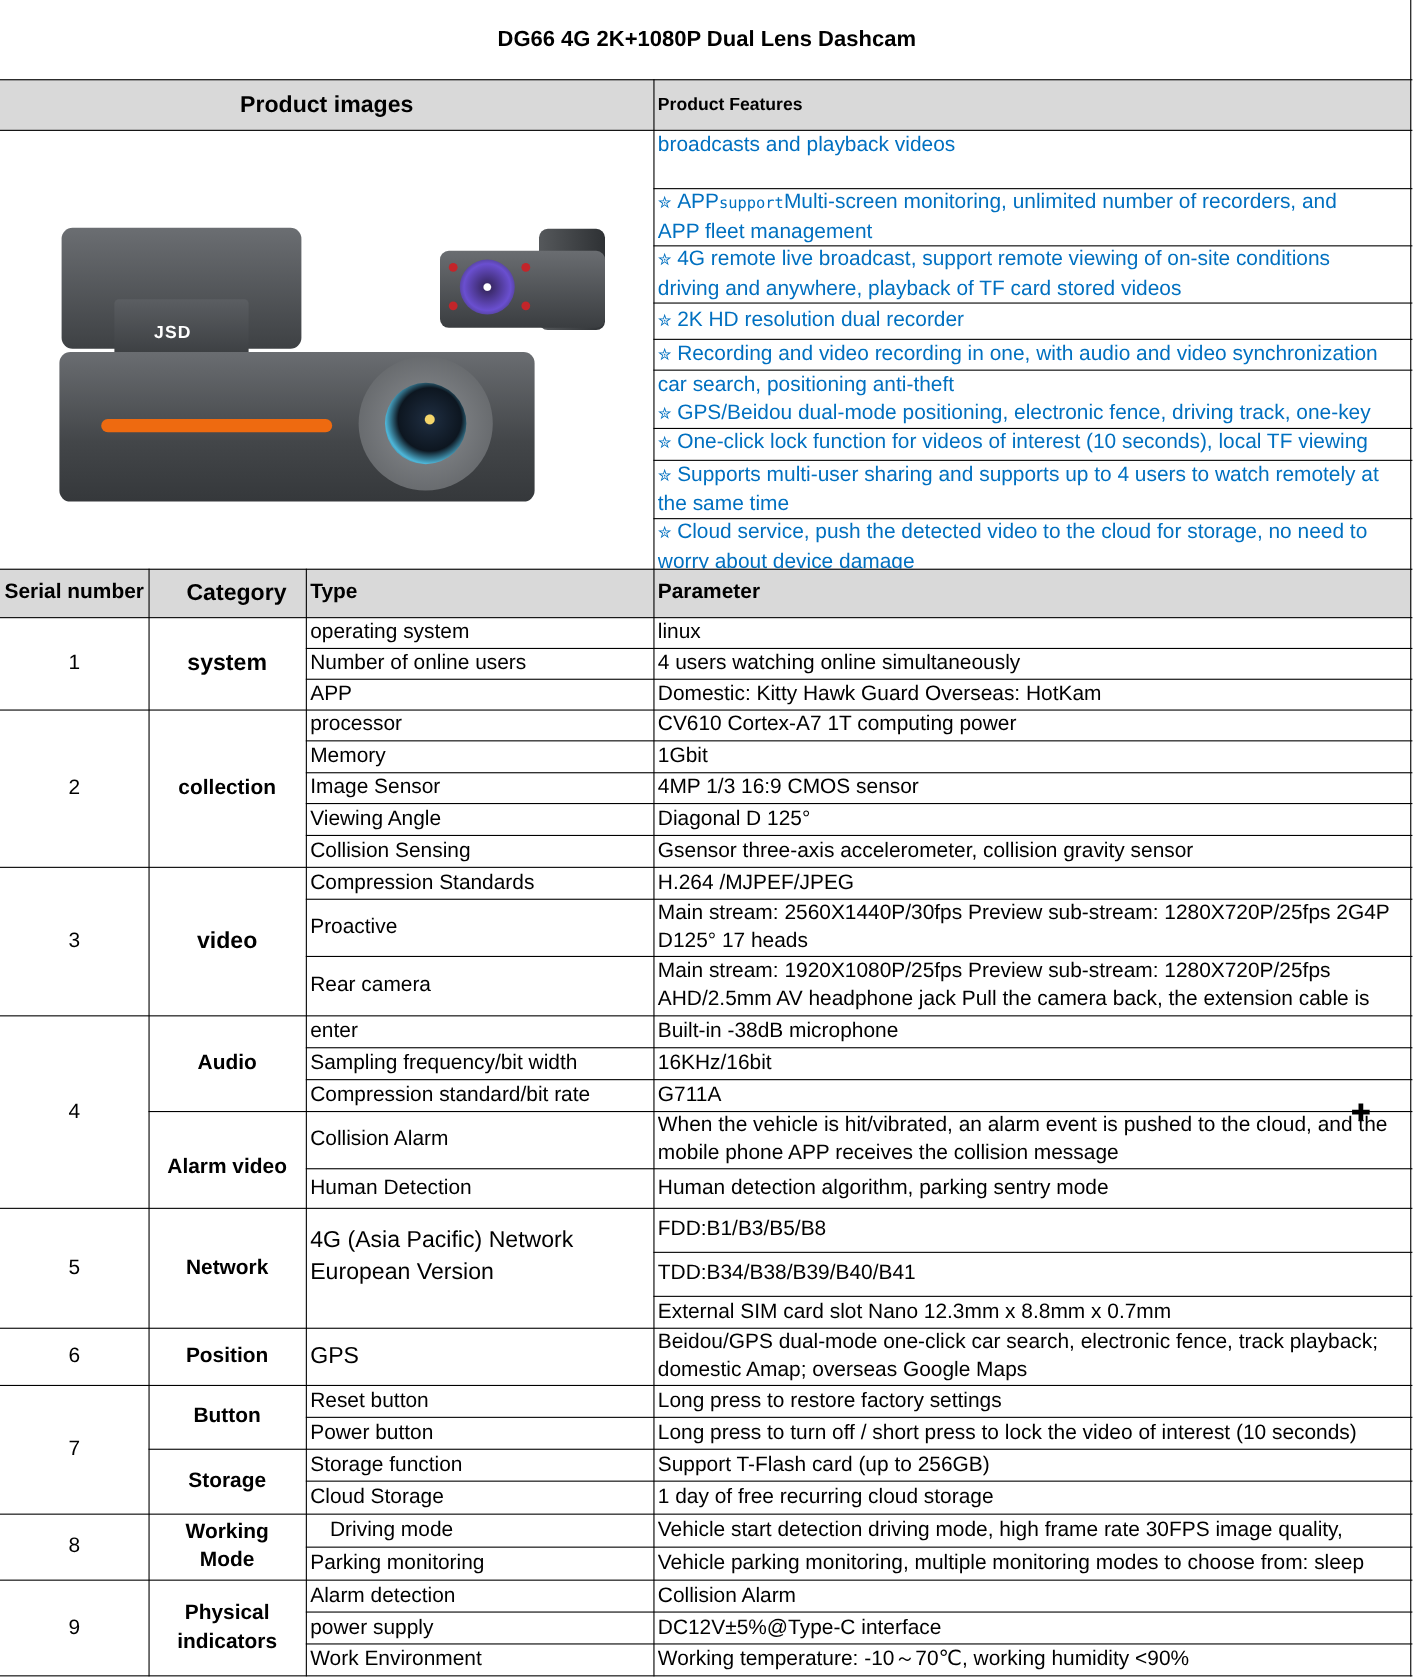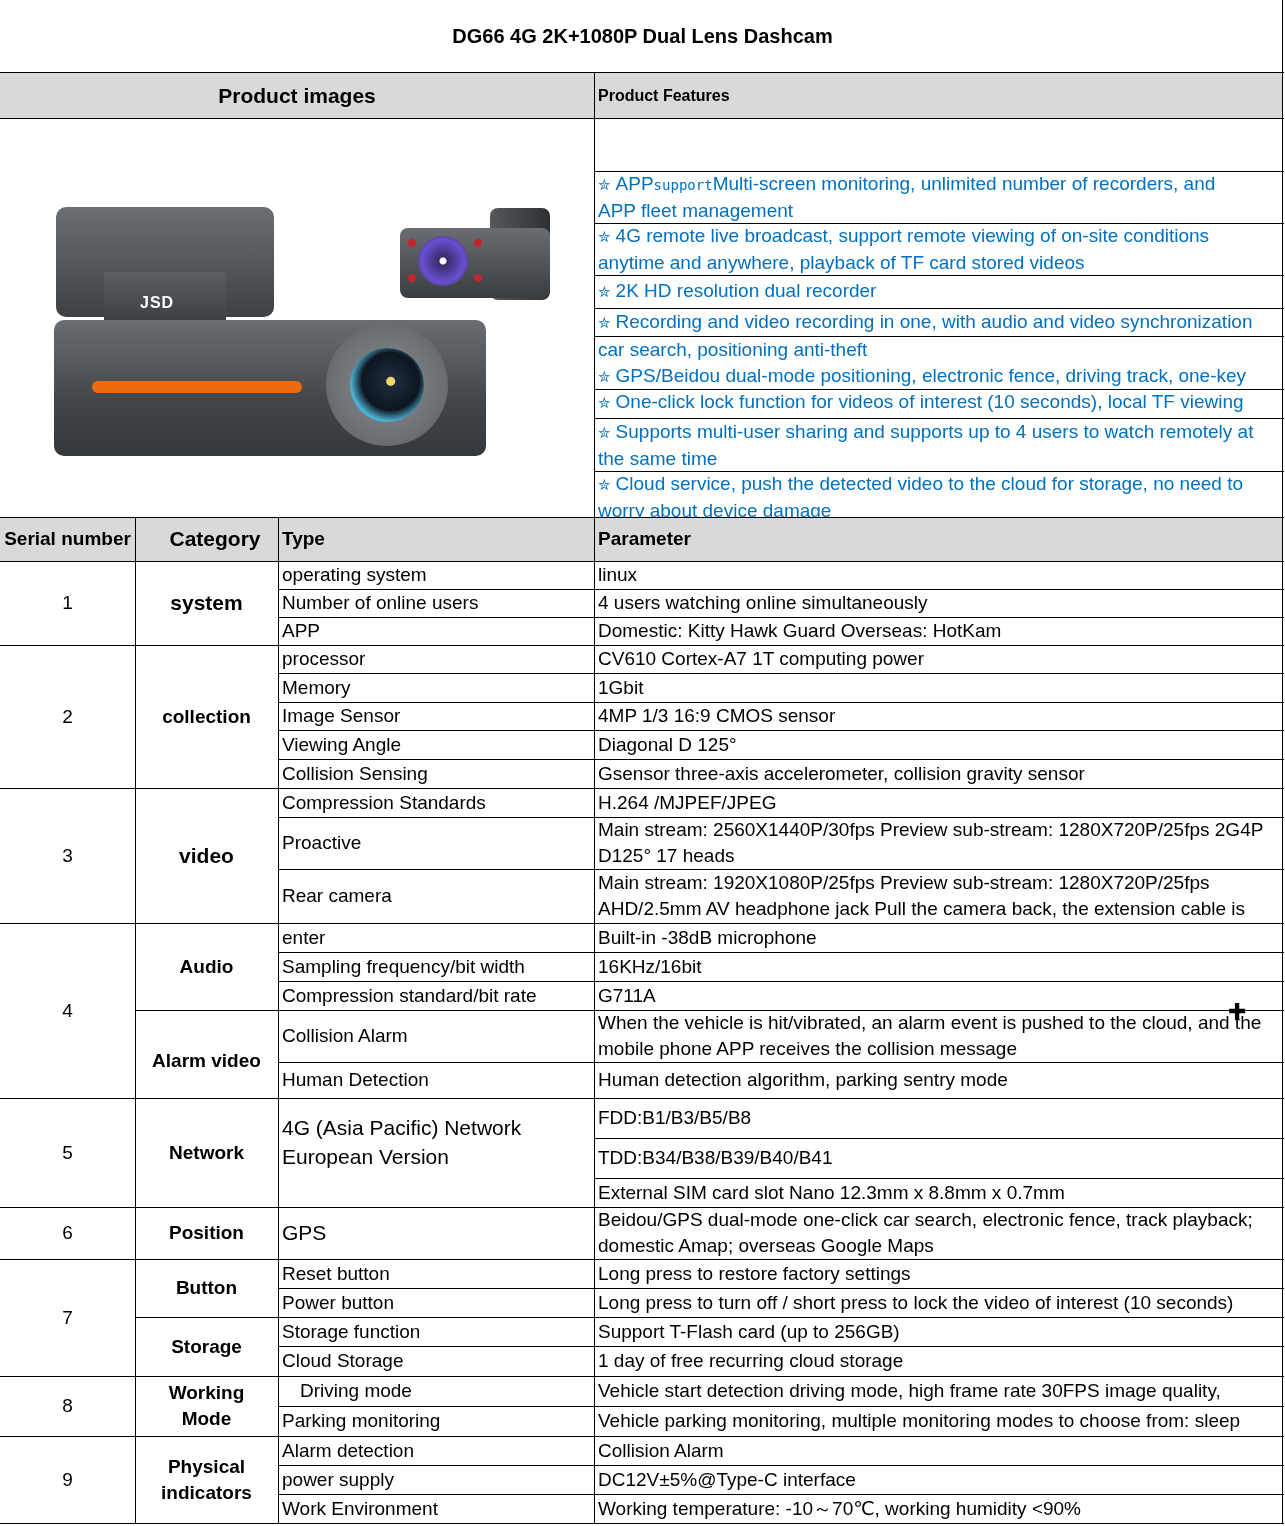"broadcasts and playback videos" div { html: none -> <div>broadcasts and playback videos</div> }
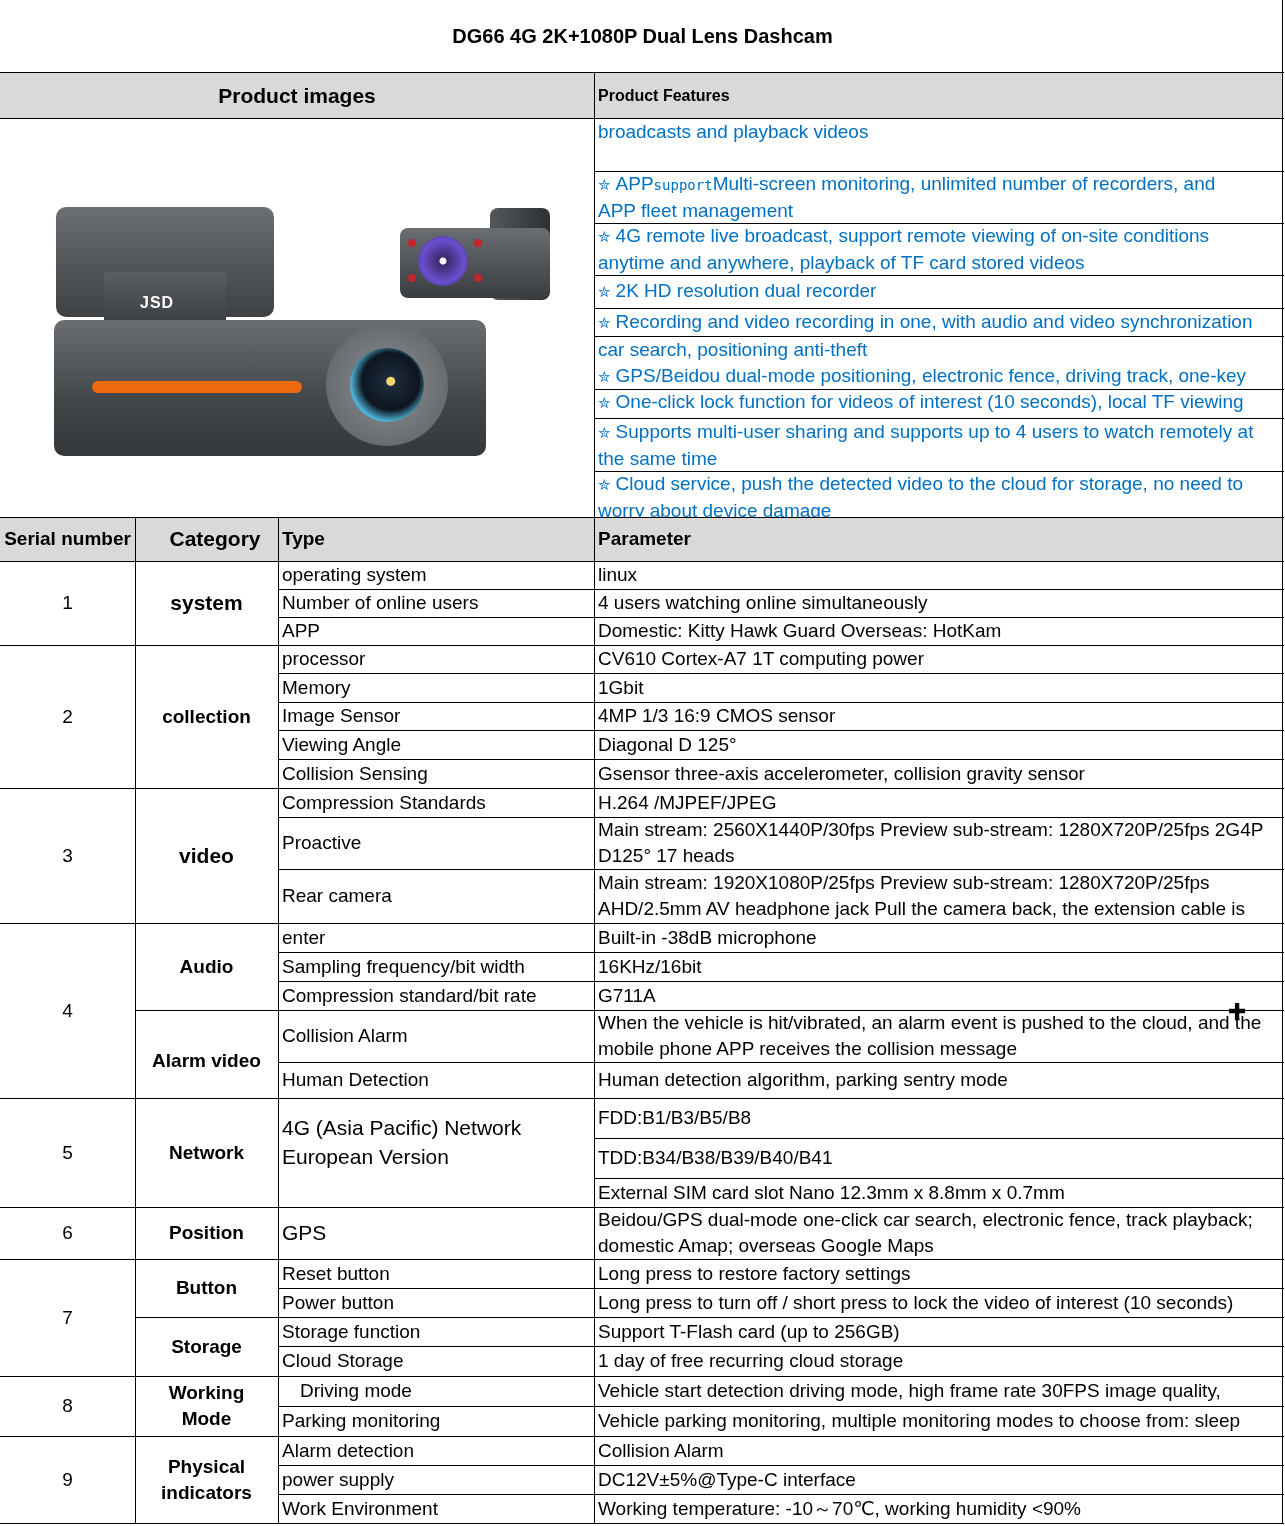"anytime and anywhere, playback of" div { text: anytime -> driving }
